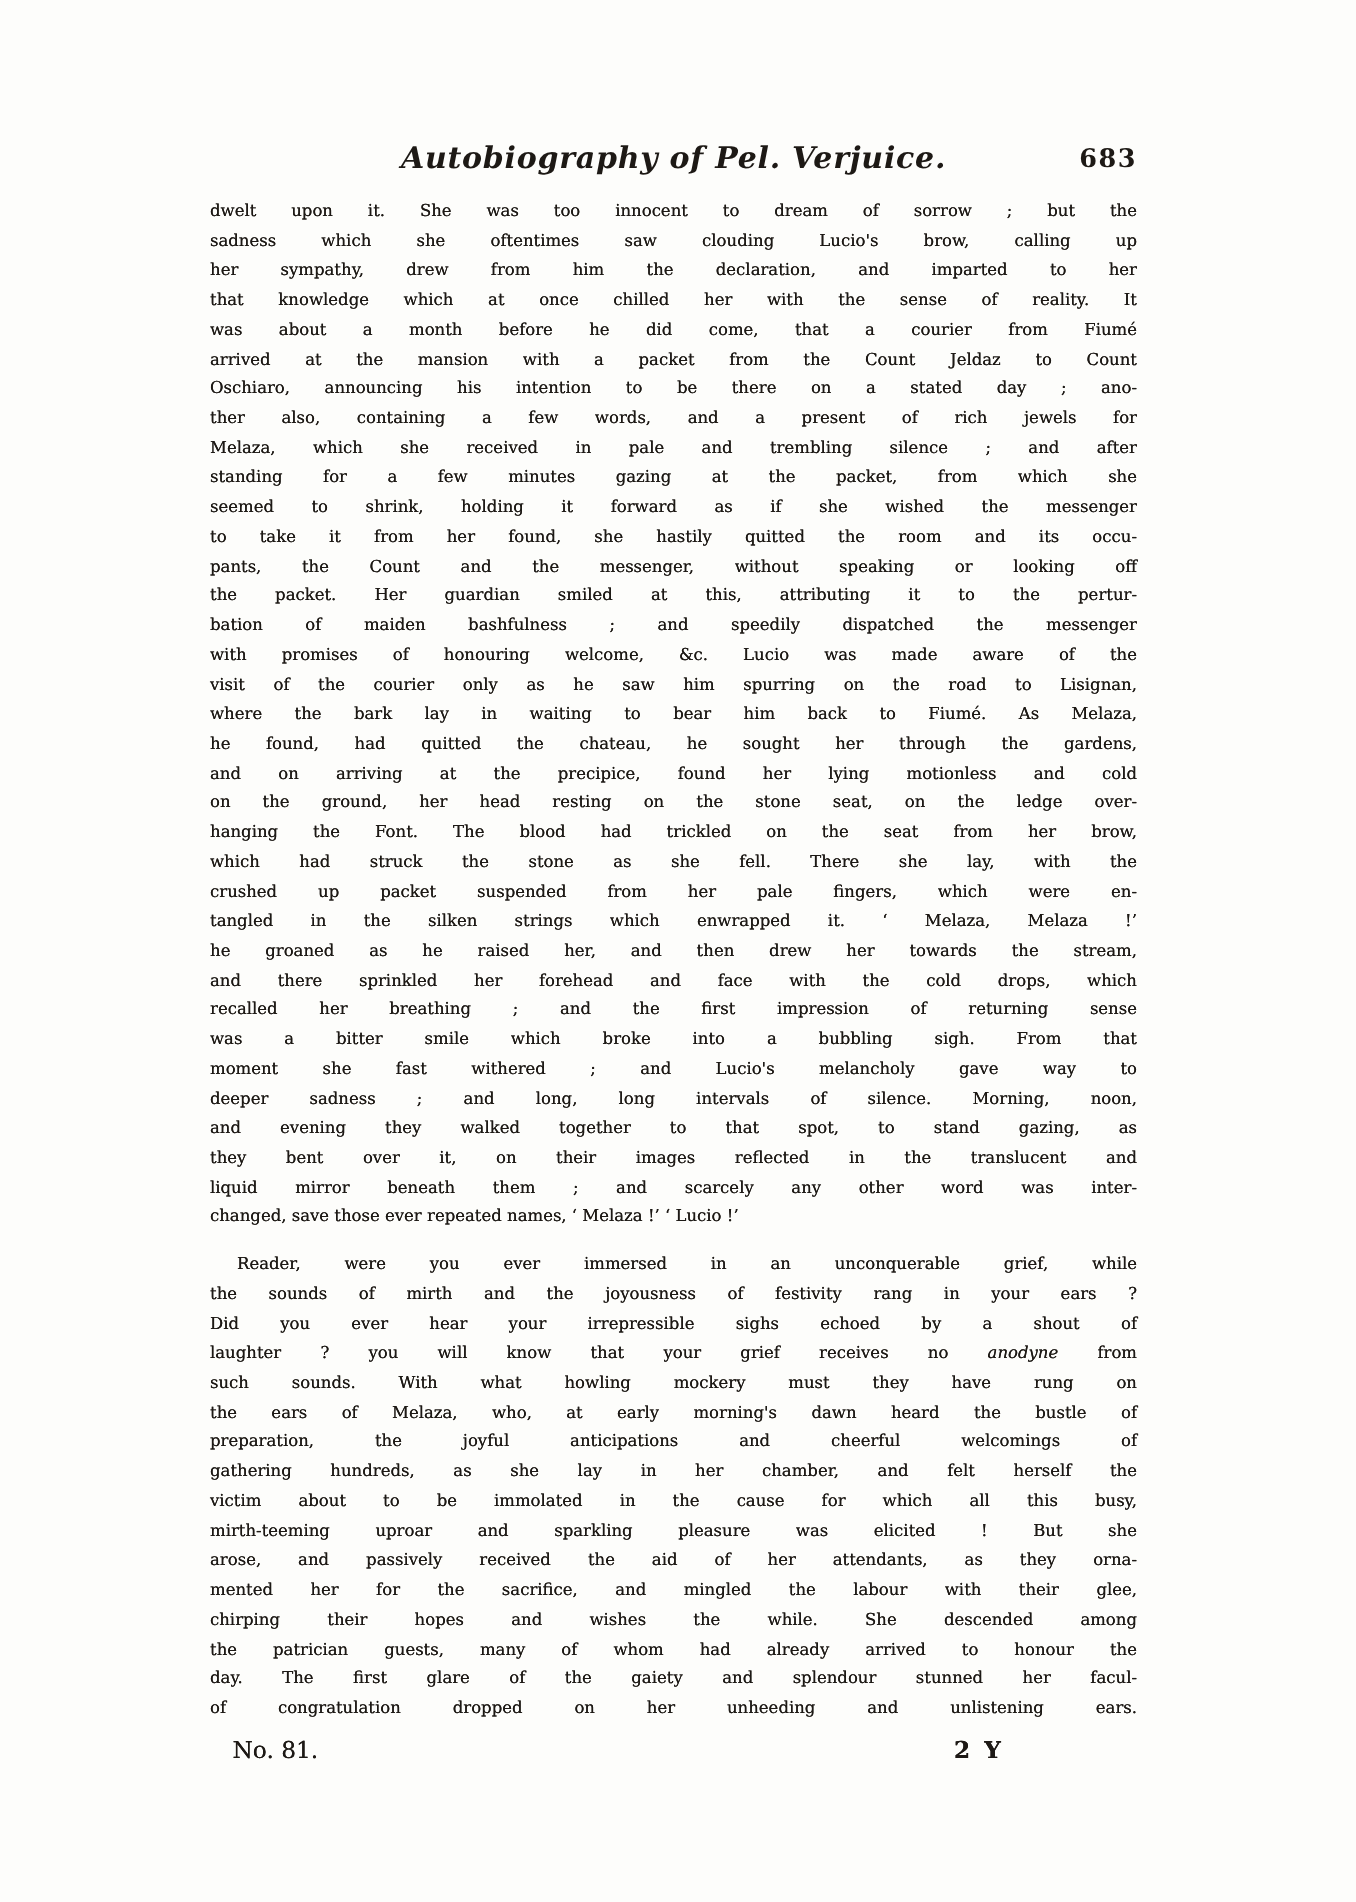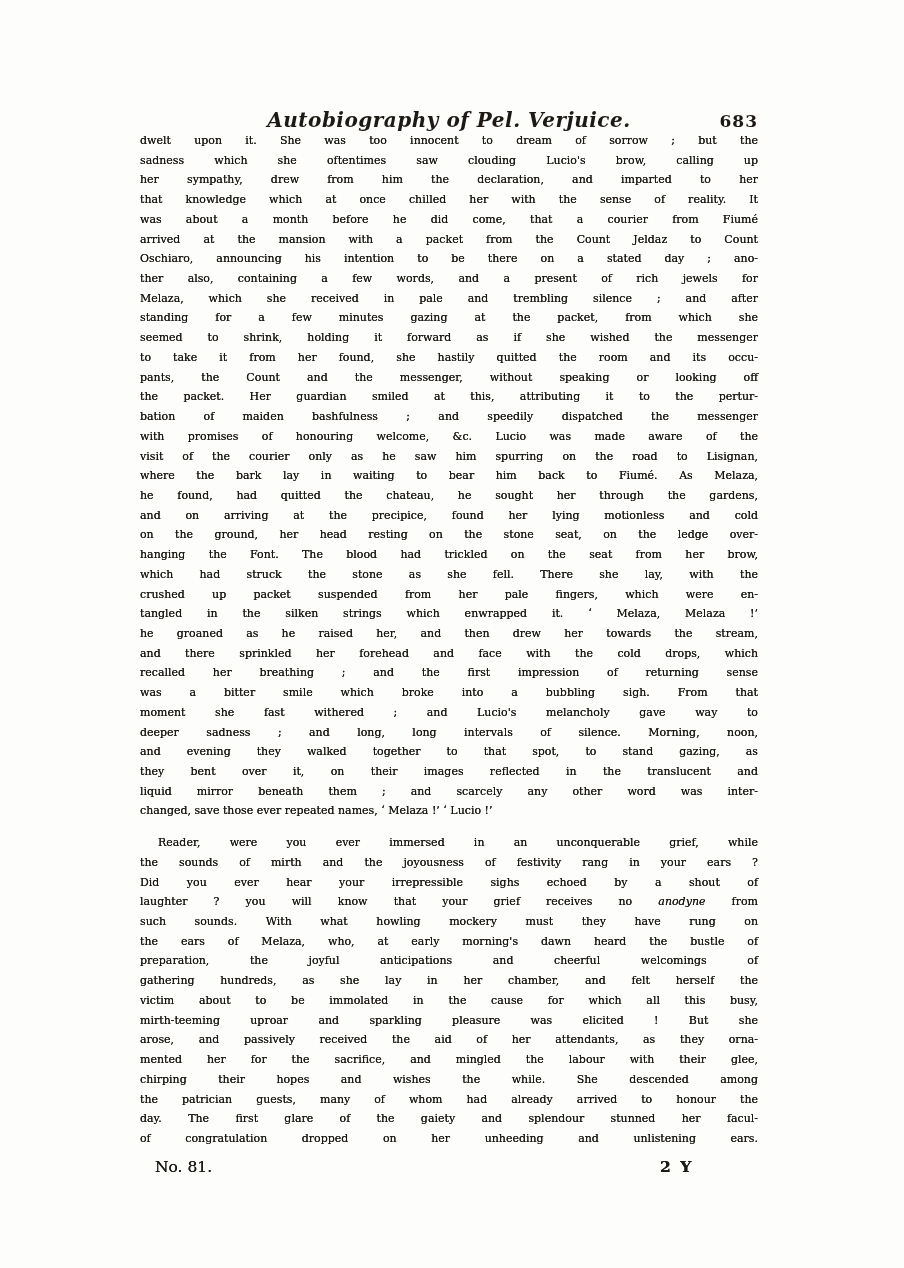"Autobiography of Pel. Verjuice." .page-header { top: 107px -> 92px }
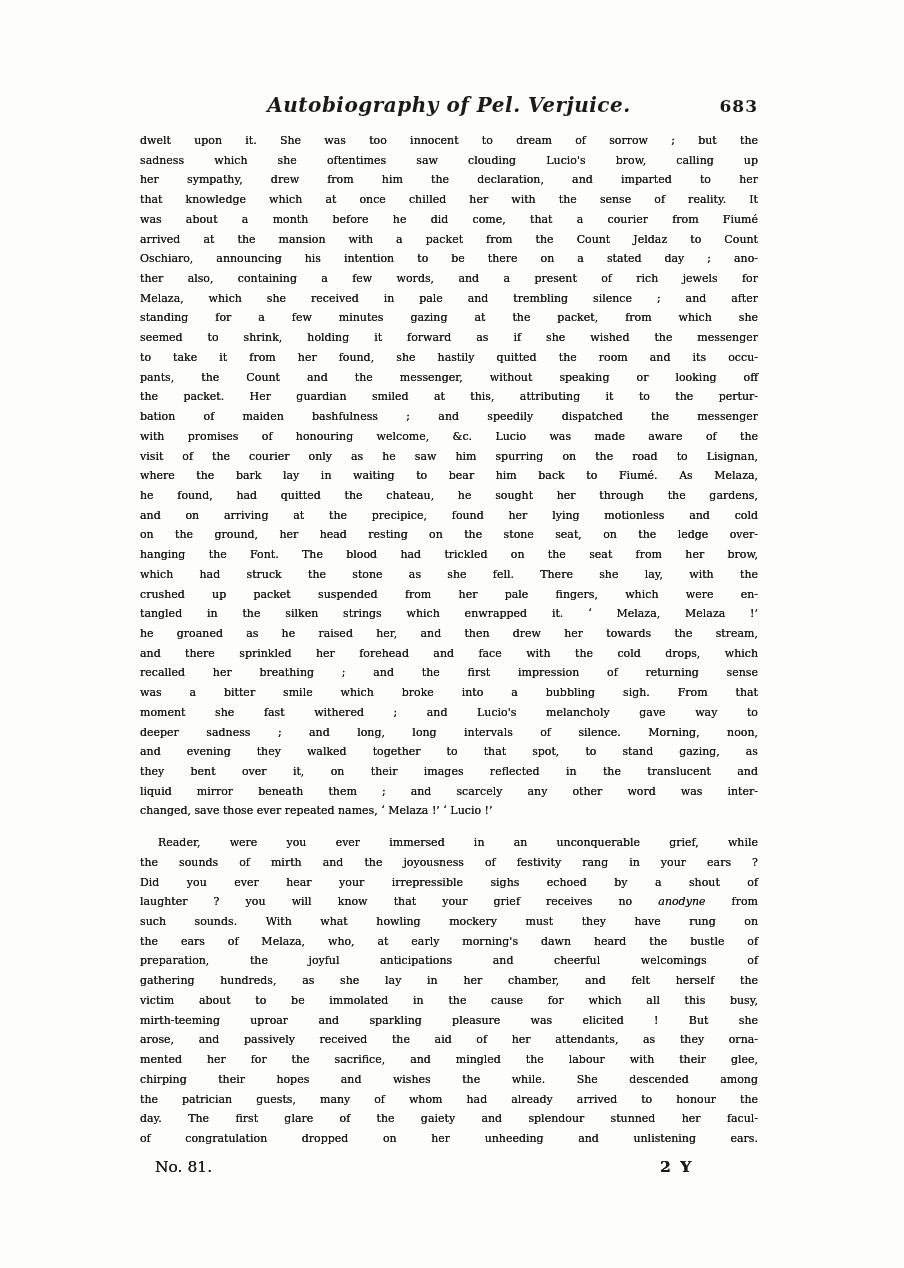"2 Y" .signature { left: 520px -> 496px }
